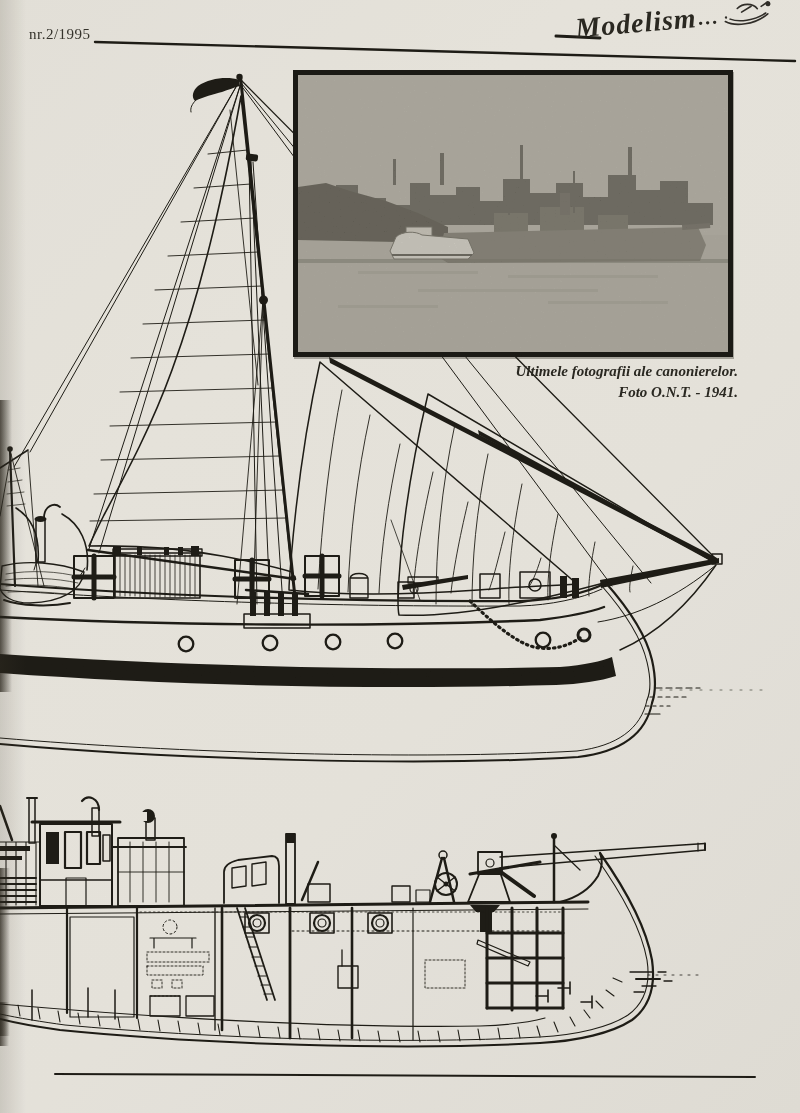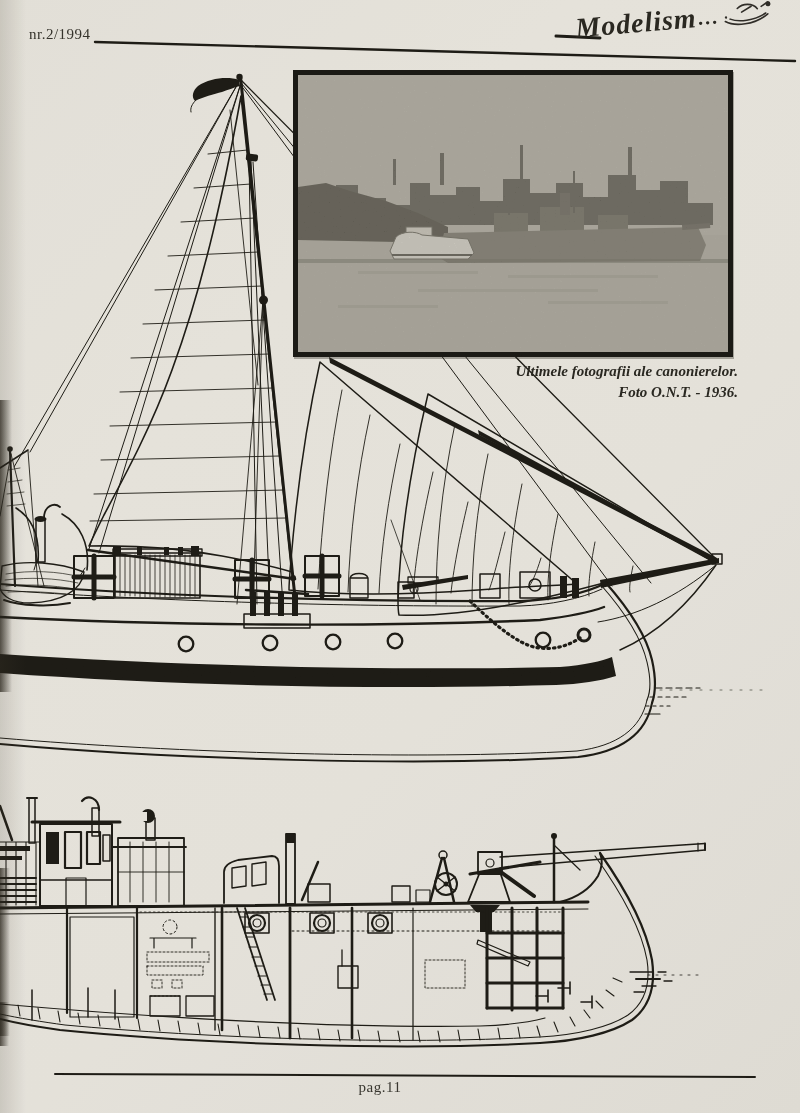"nr.2/1994" span.issue-number { text: nr.2/1994 -> nr.2/1995 }
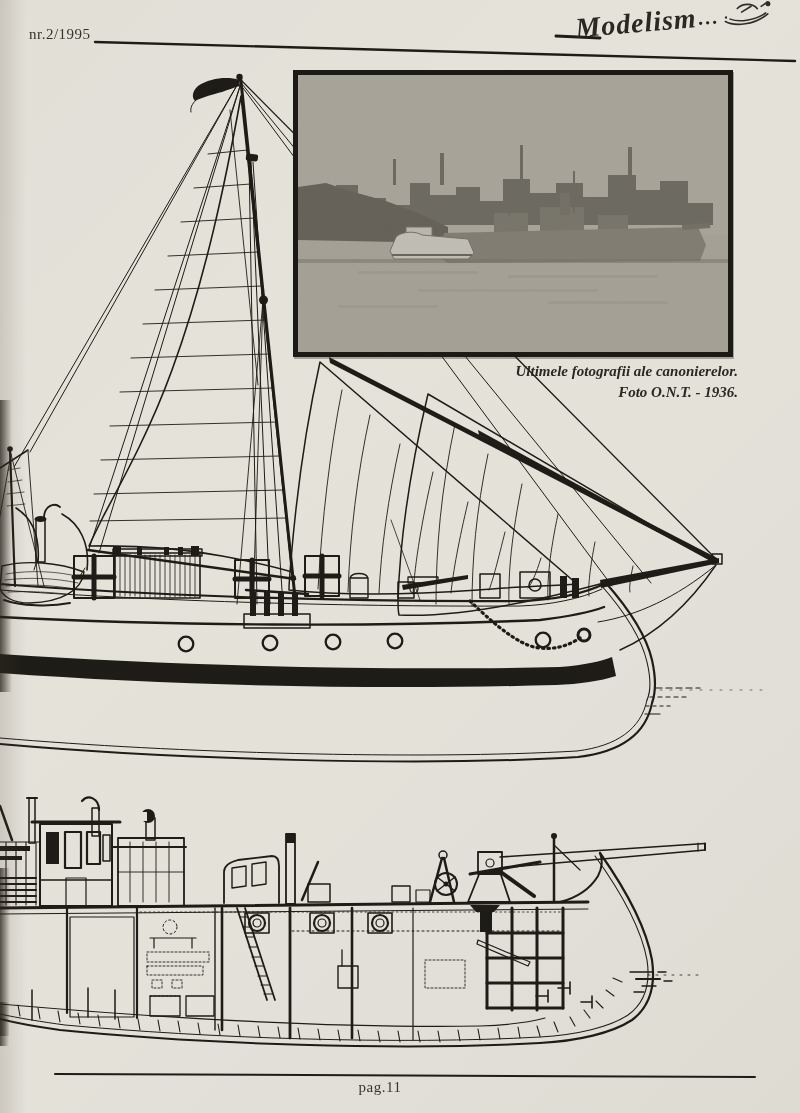"Foto O.N.T. - 1936." div { text: 1936 -> 1941 }
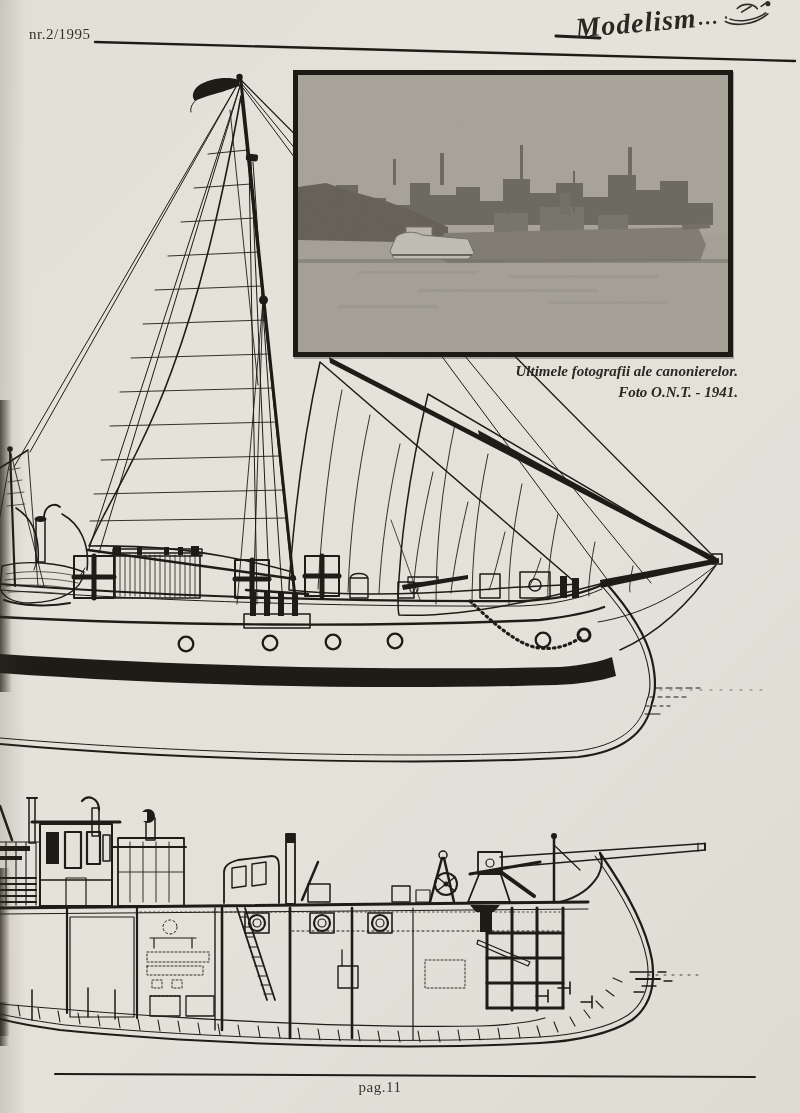"pag.11" span.footer-label { html: <span>pag.11</span> -> none }
